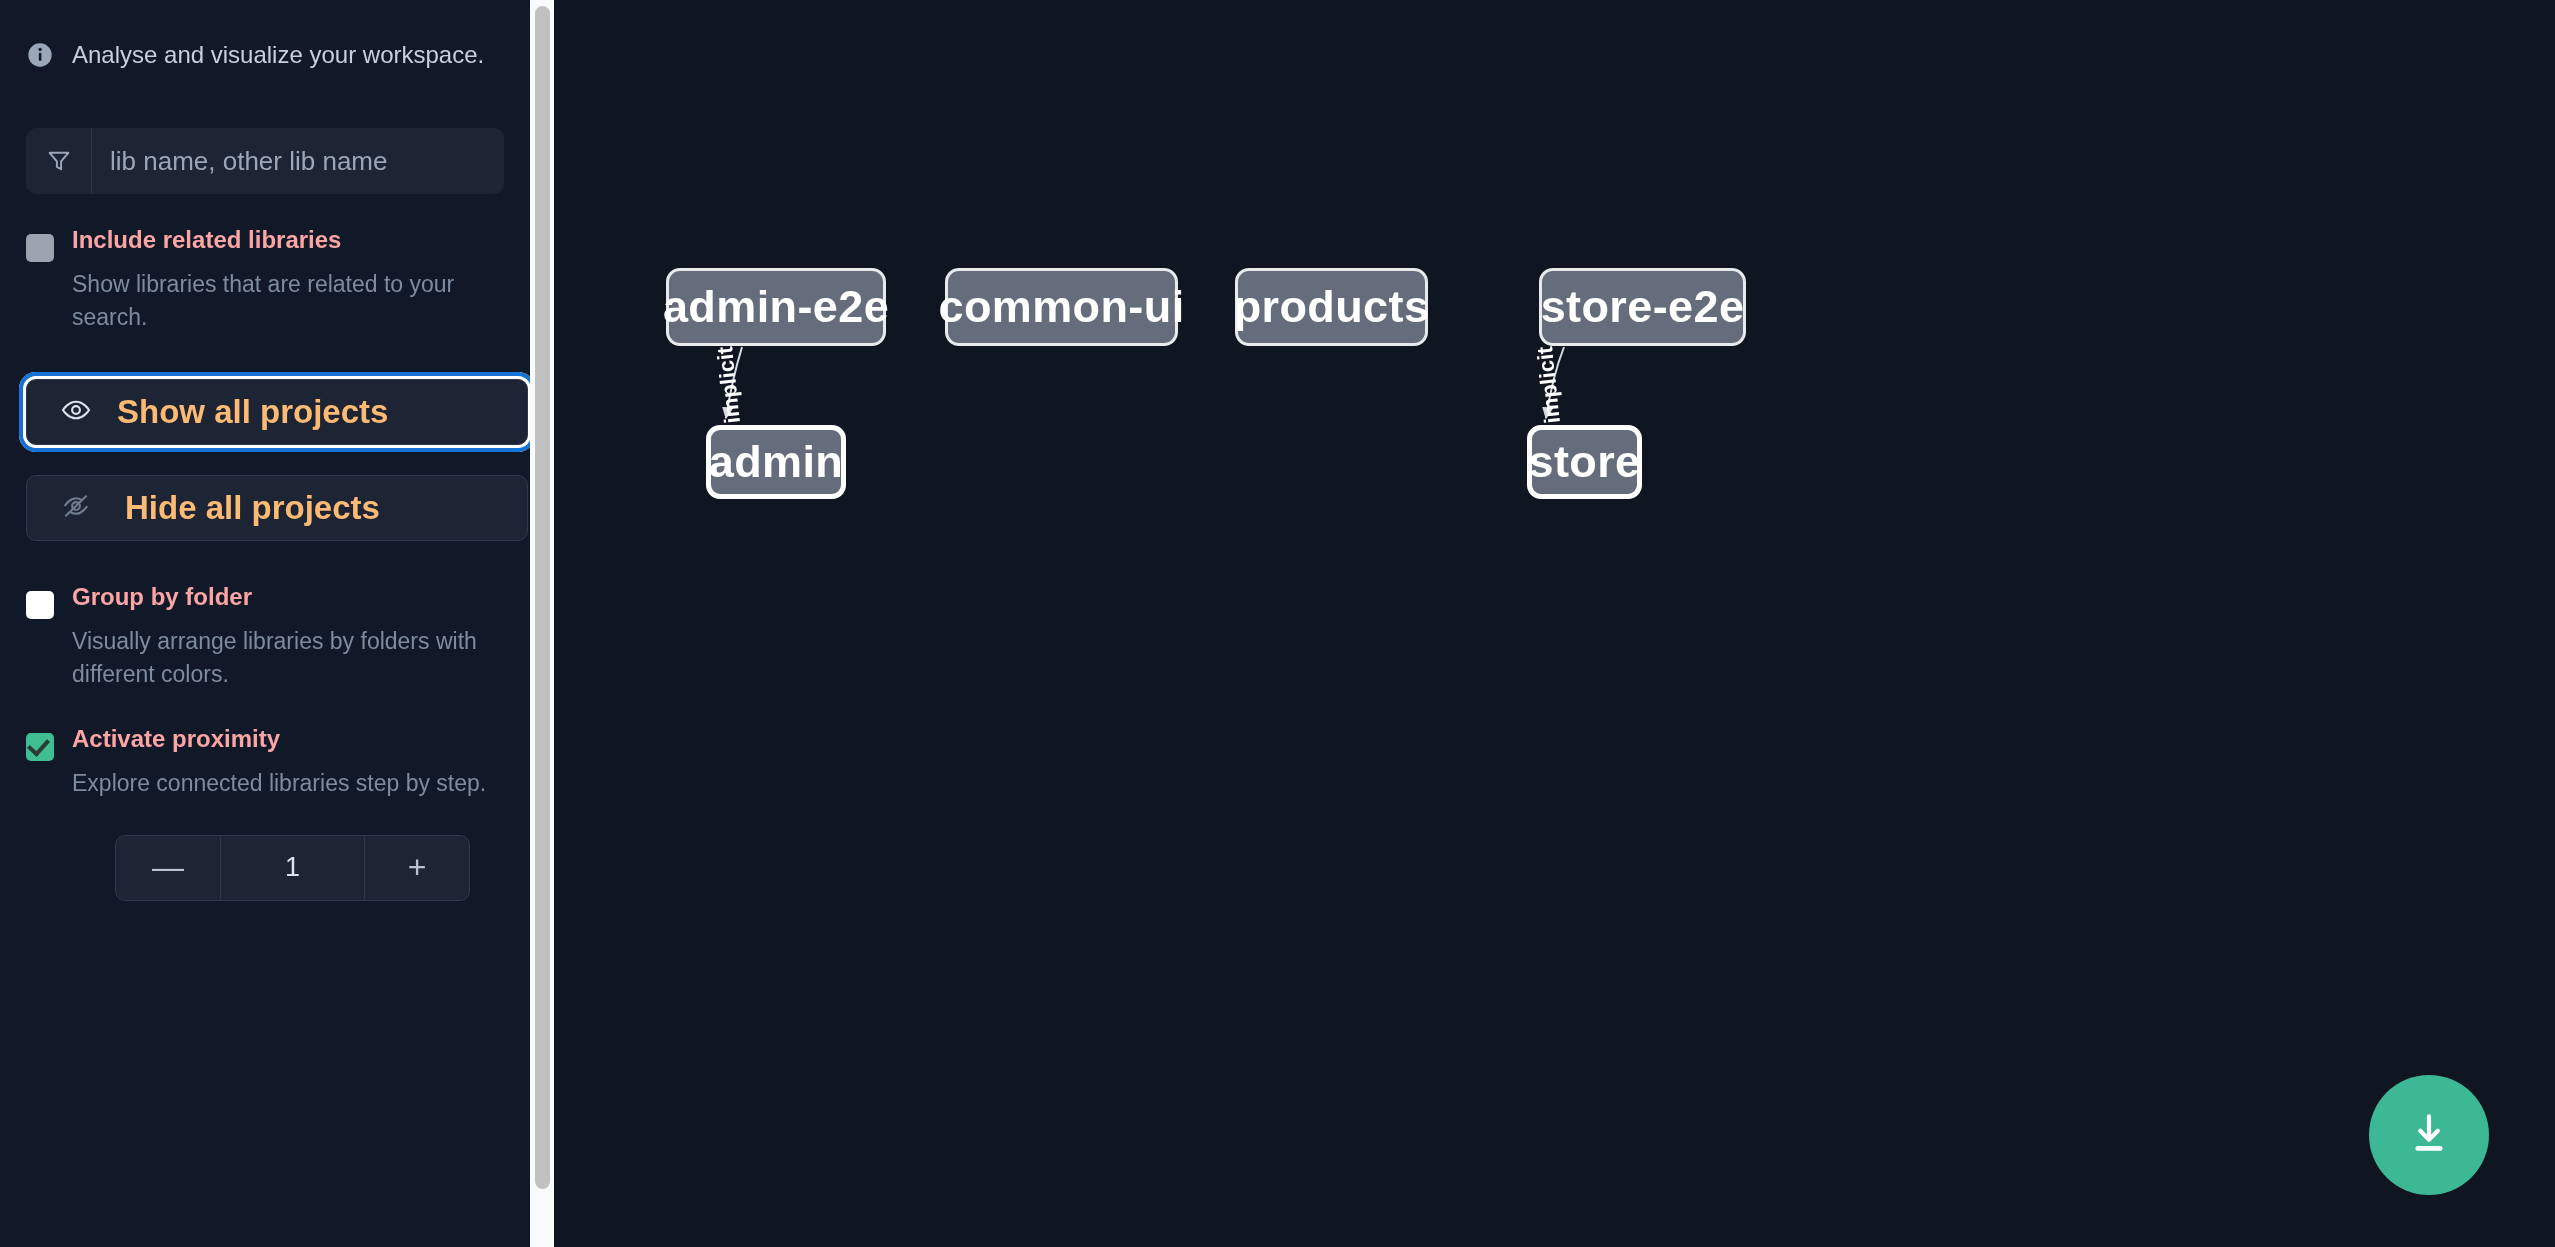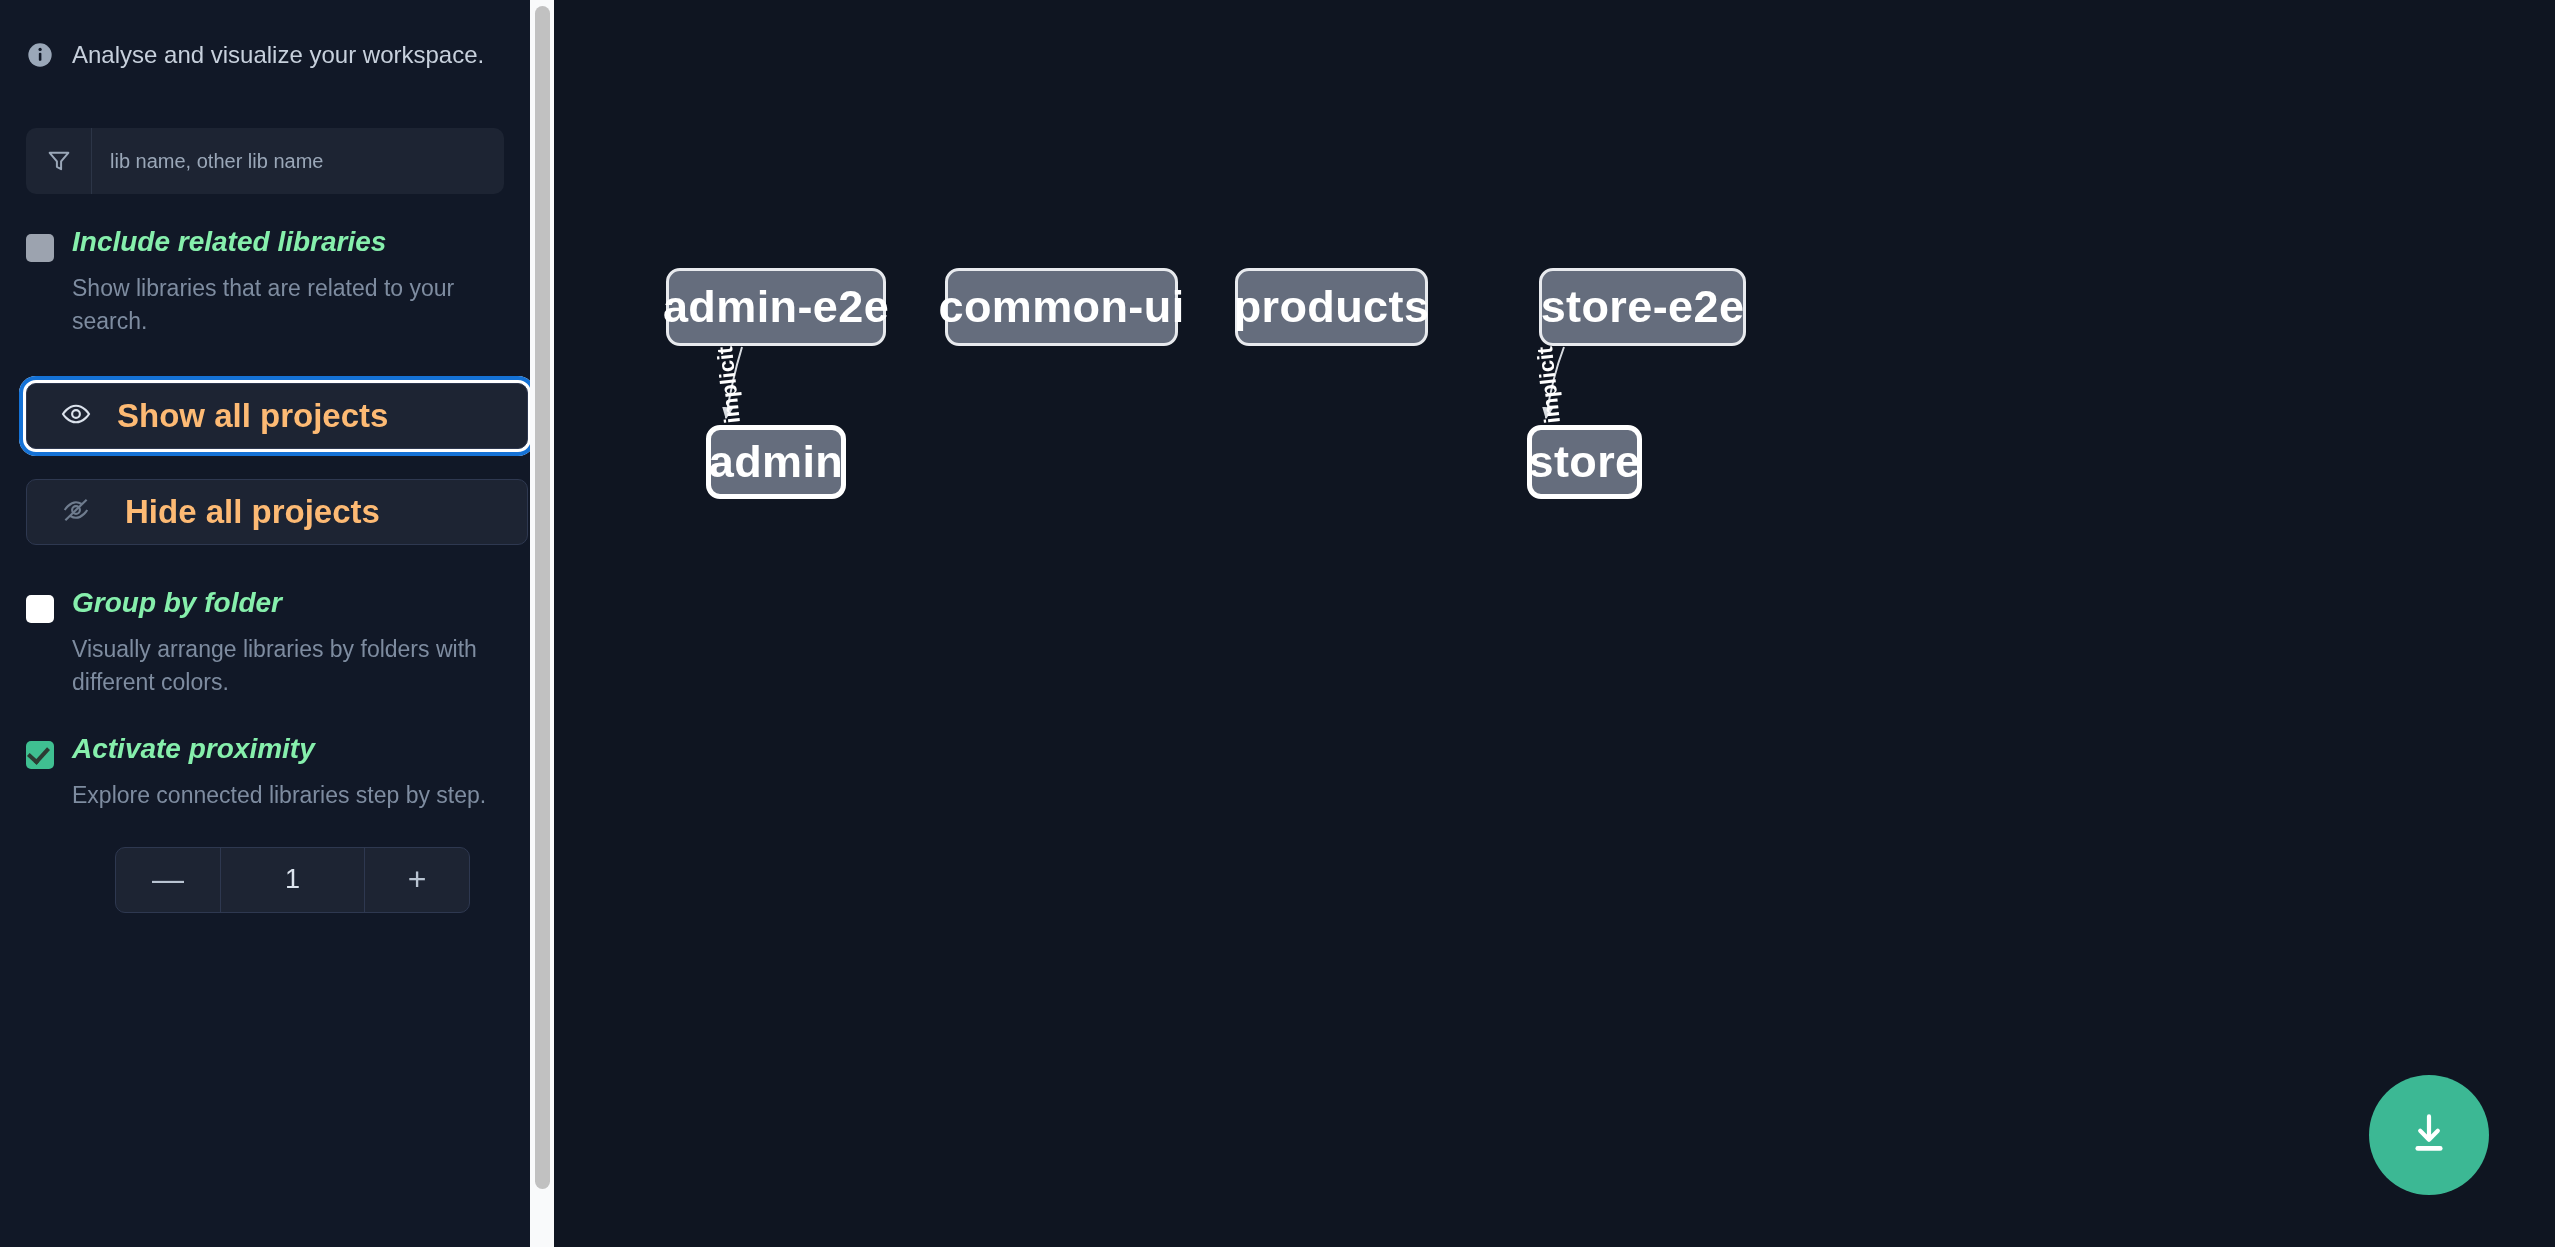"lib name, other lib name" .search-input { font-size: 20px -> 26px }
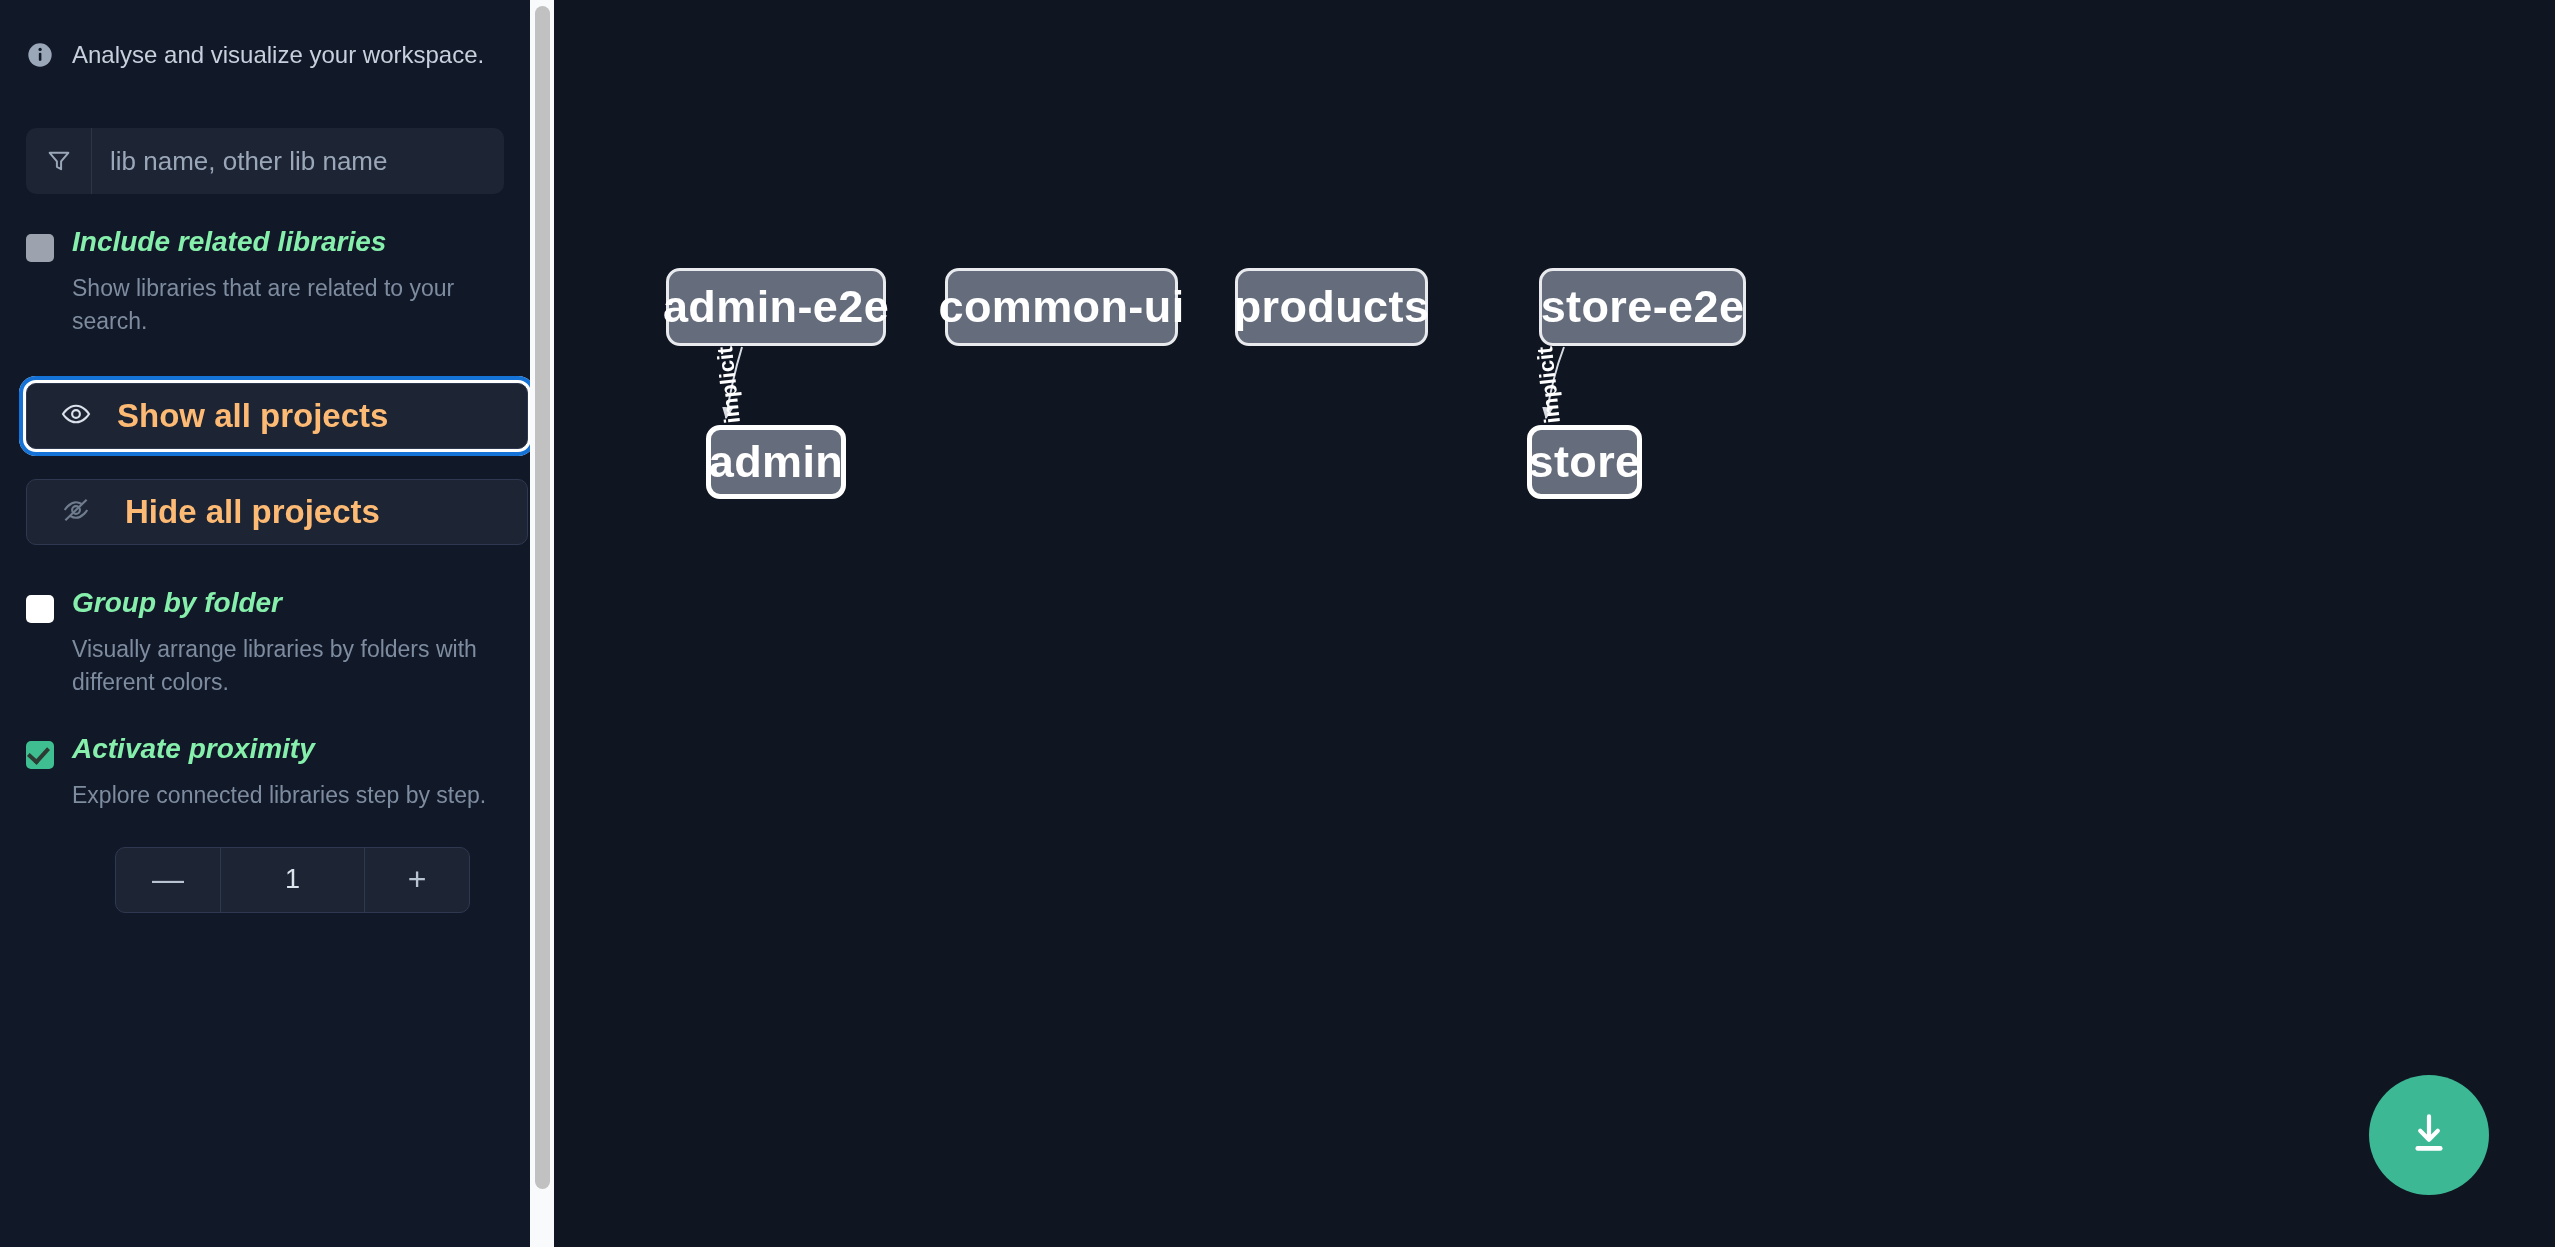"Include related libraries" .cb-title { color: #86efac -> #fca5a5; font-size: 28px -> 24px; font-style: italic -> none }
